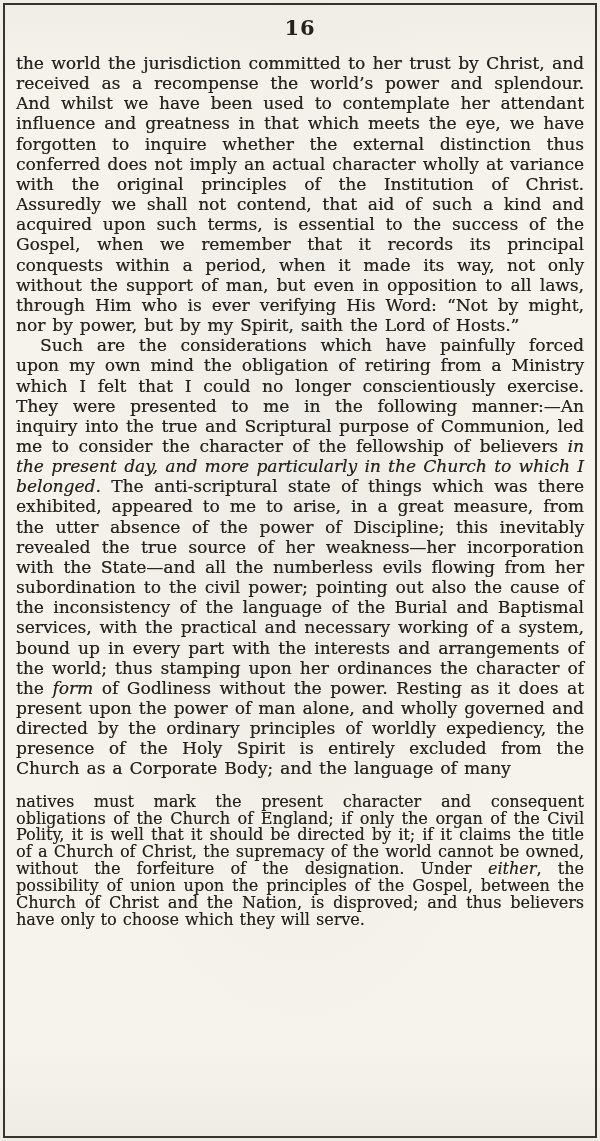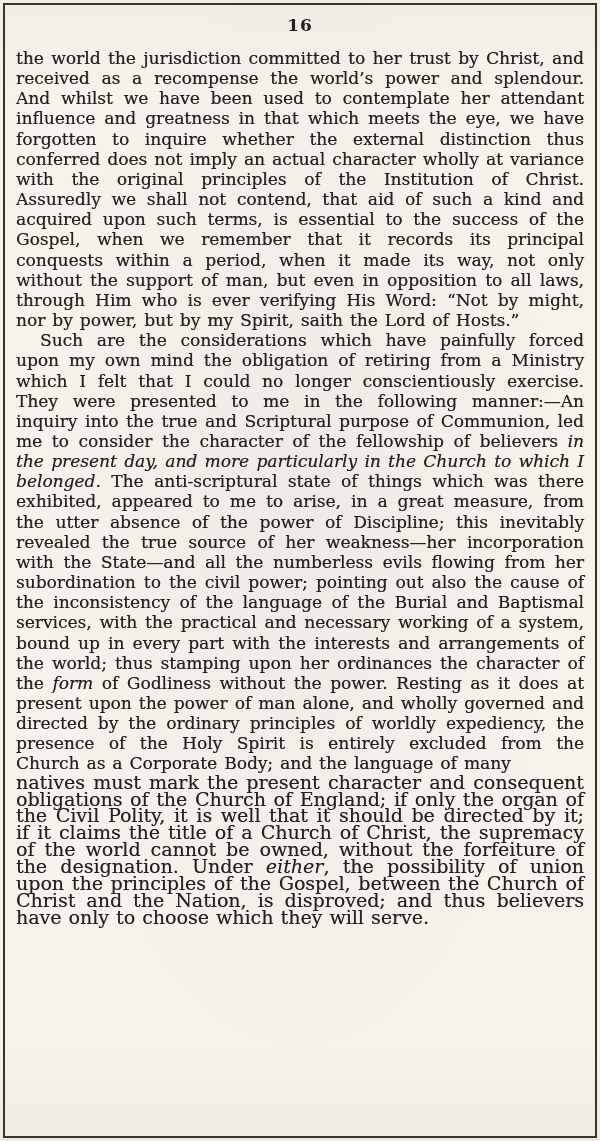"16" .page-number { font-size: 17px -> 21px }
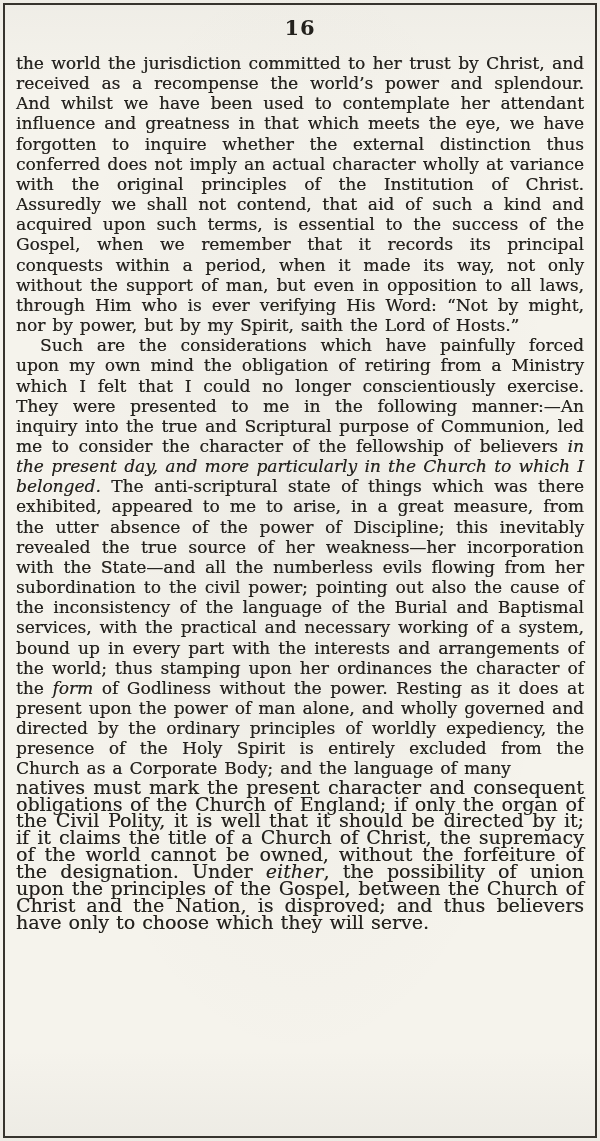"natives must mark the present" .footnote { font-size: 19px -> 16px; margin-top: none -> 15px }
